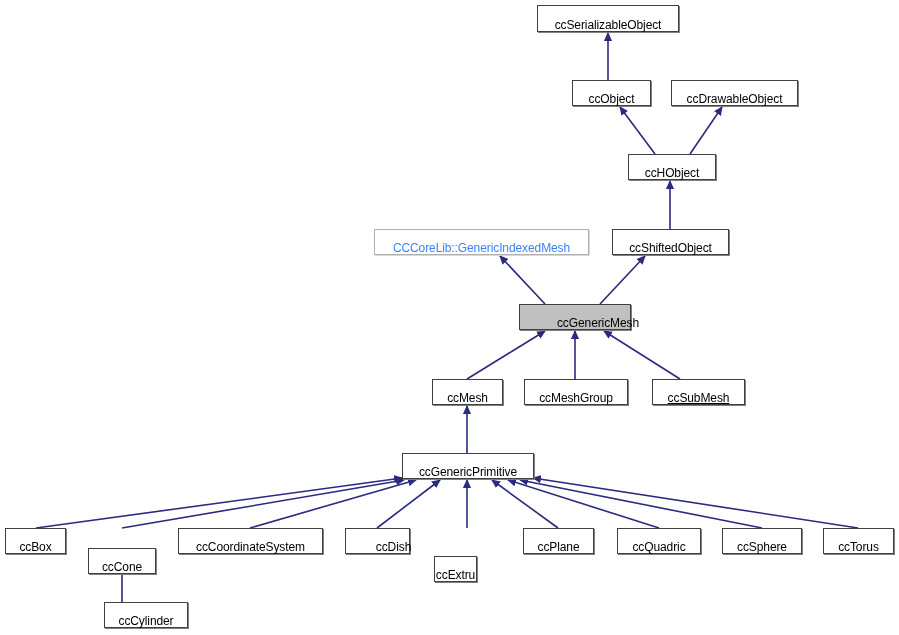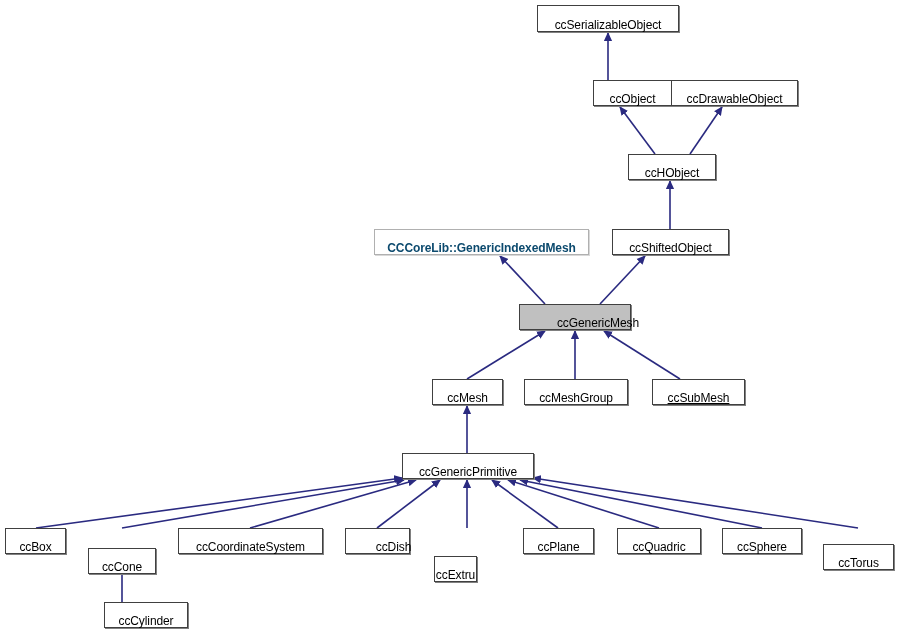"ccObject" div.node { left: 593px -> 572px }
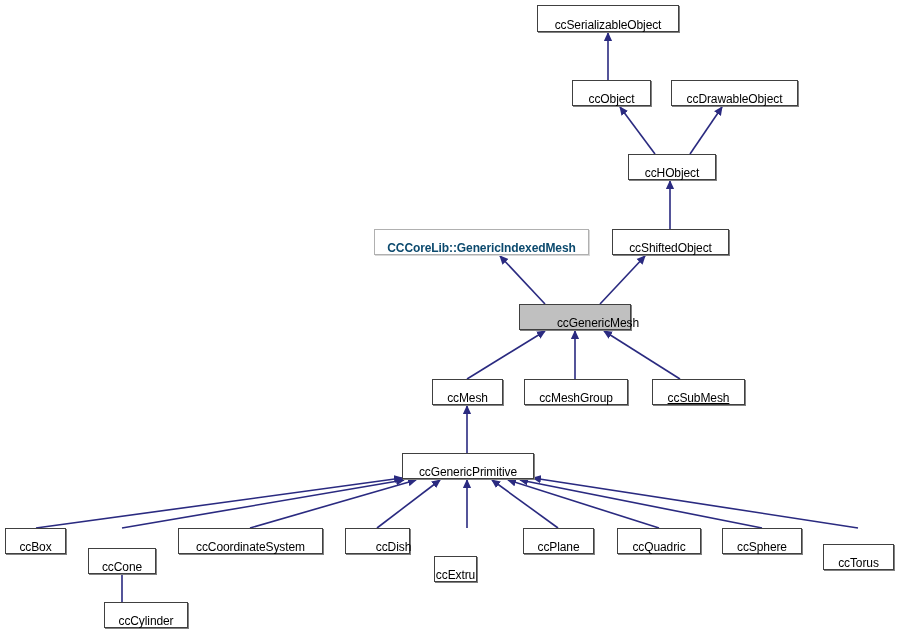"CCCoreLib::GenericIndexedMesh" .node.external { color: #0c4a6e -> #3b82f6; font-weight: bold -> none }
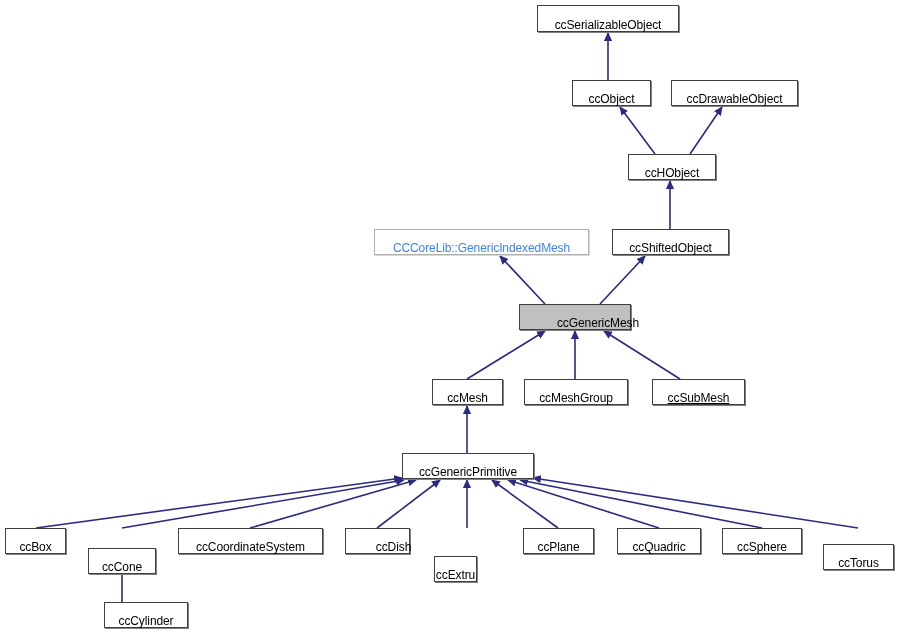"ccTorus" div.node { top: 544px -> 528px }
